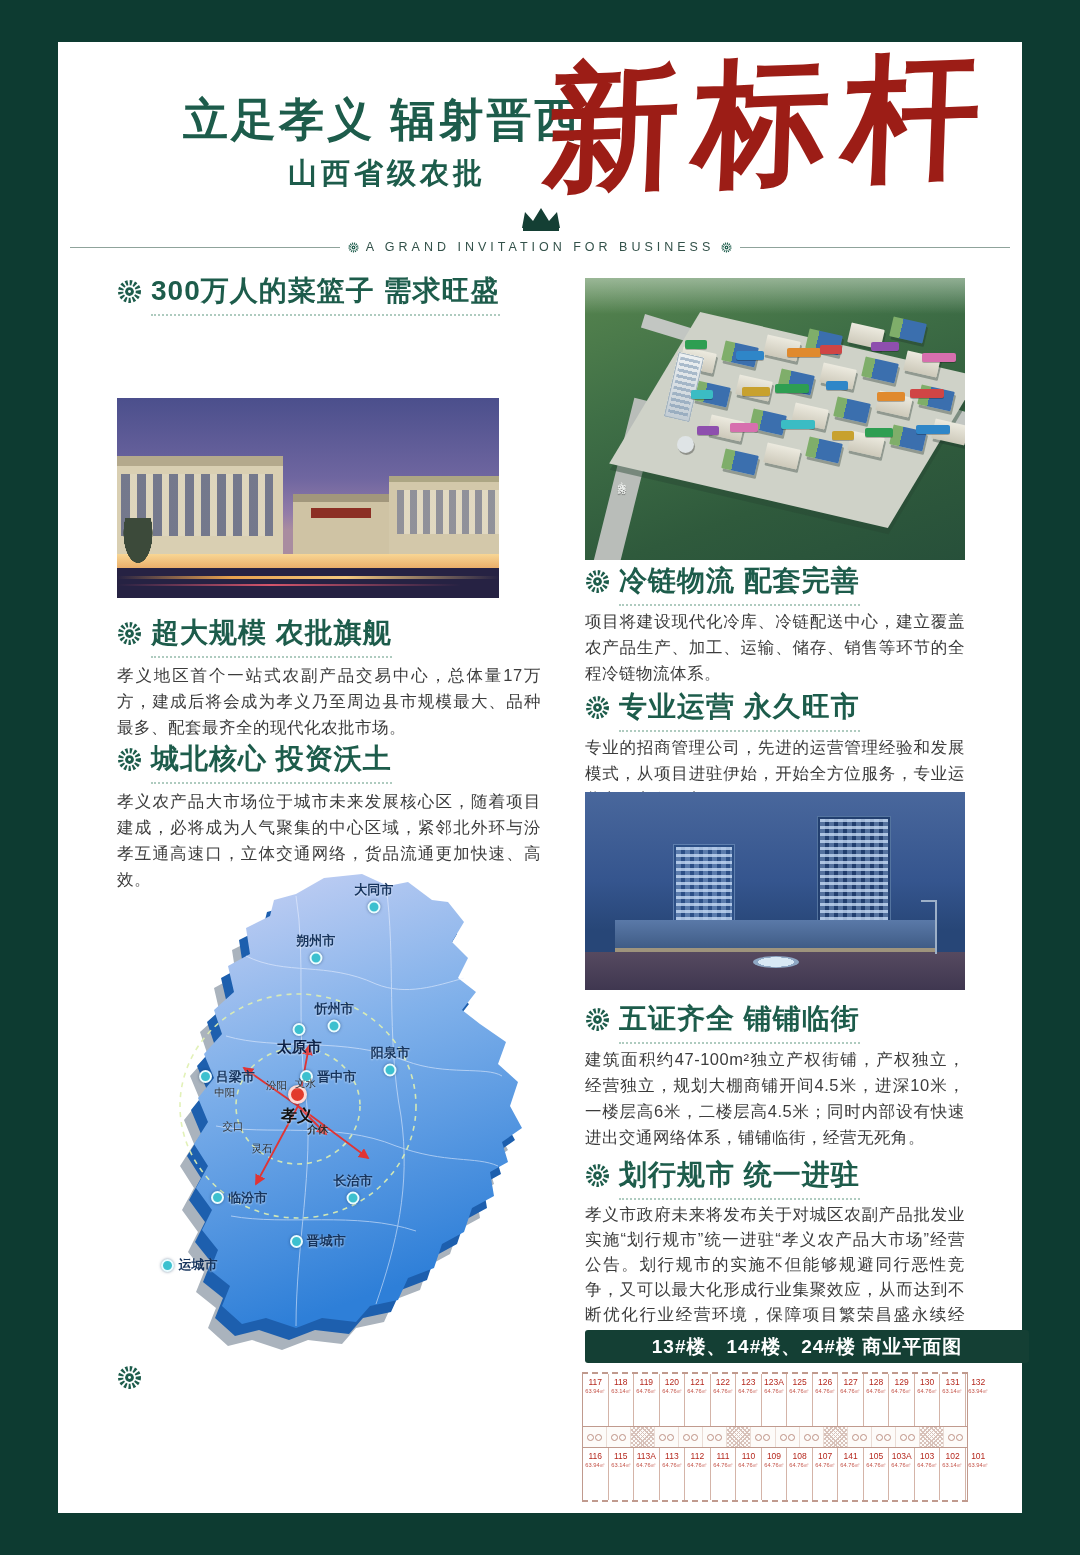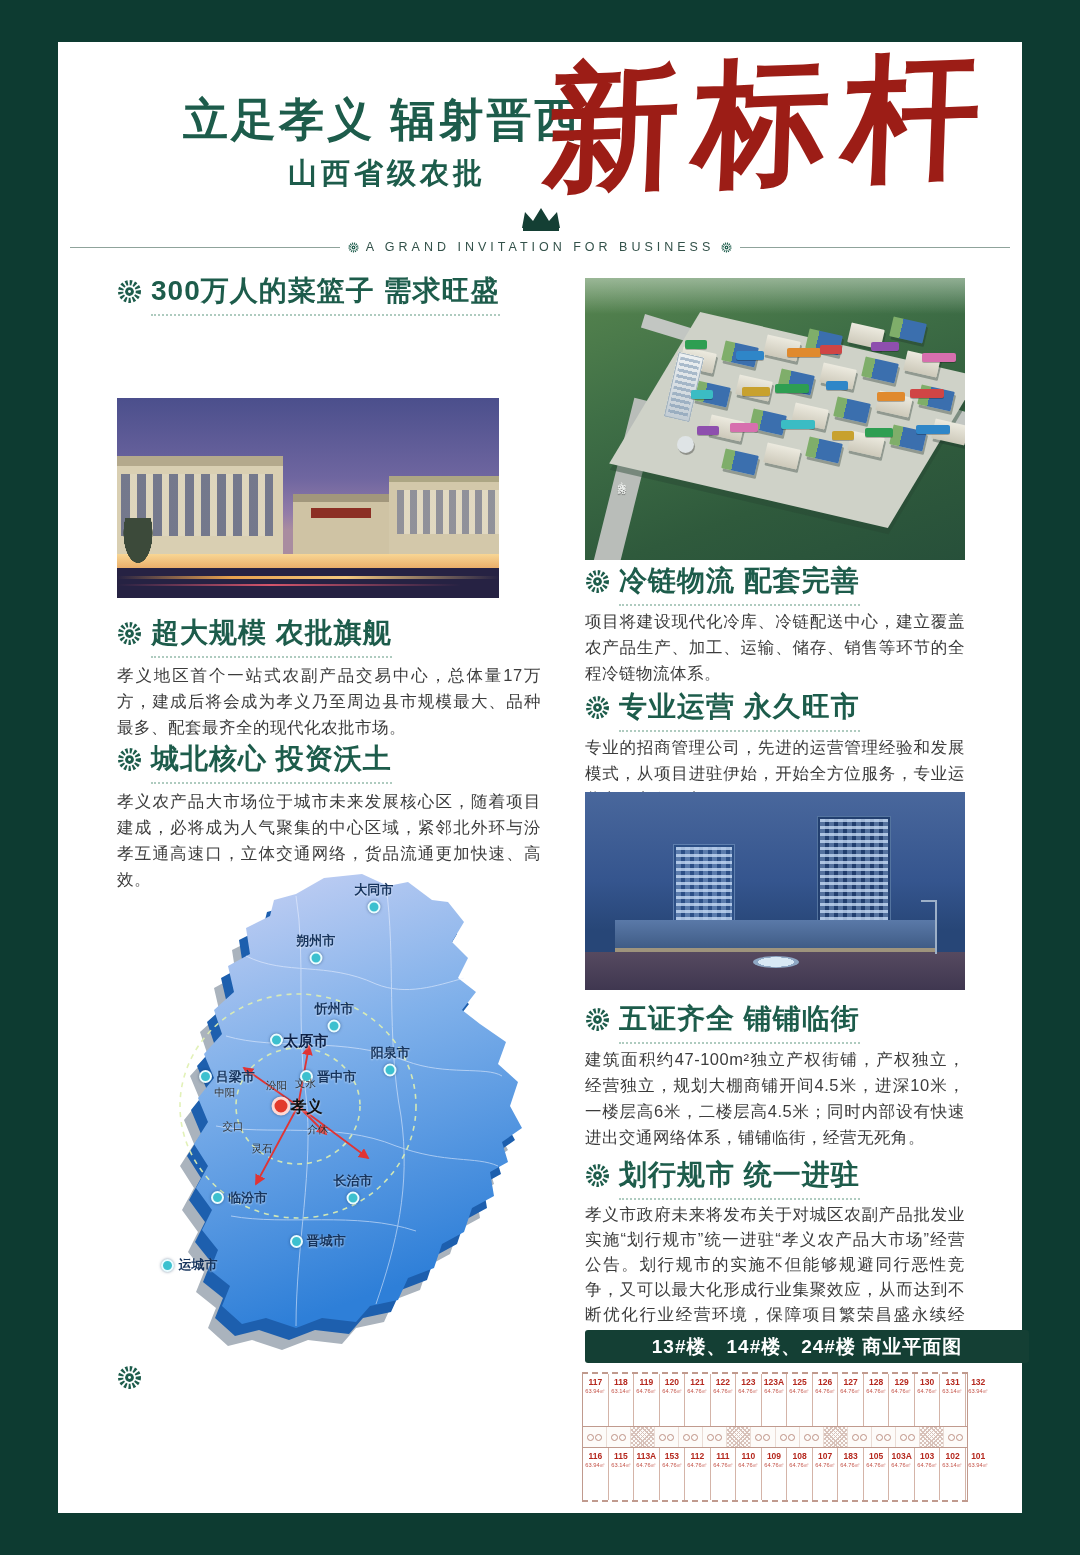"太原市" .city { flex-direction: row -> column }
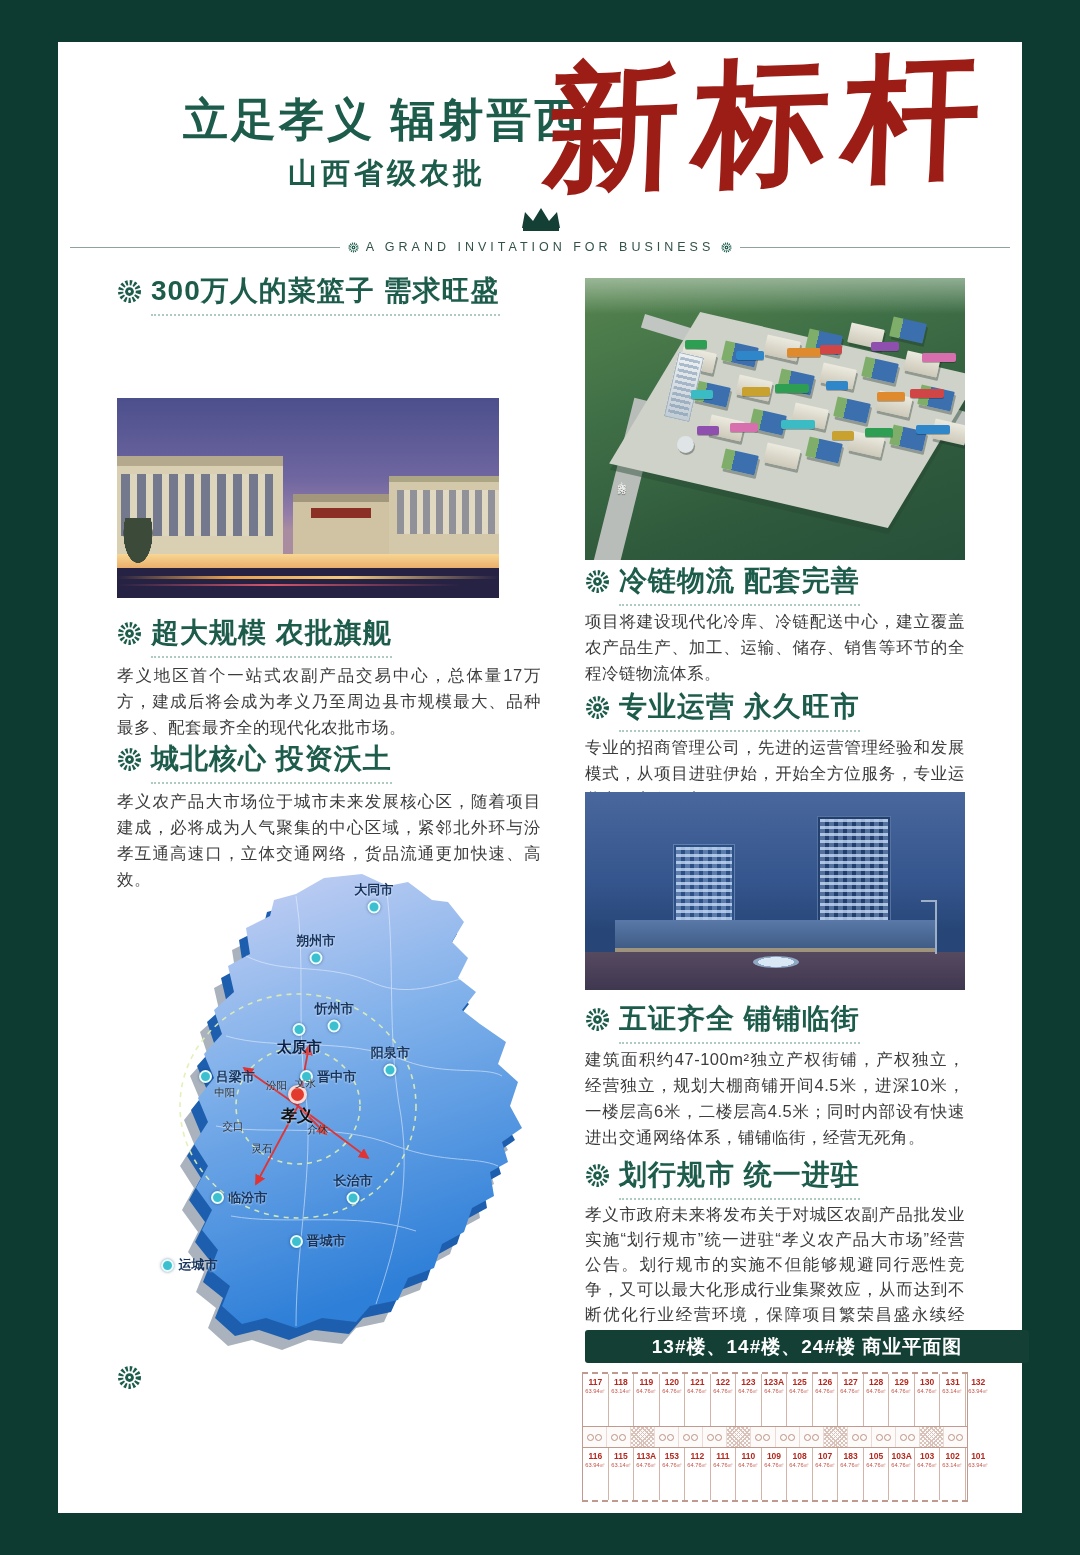"介休" div.town { font-weight: none -> bold }
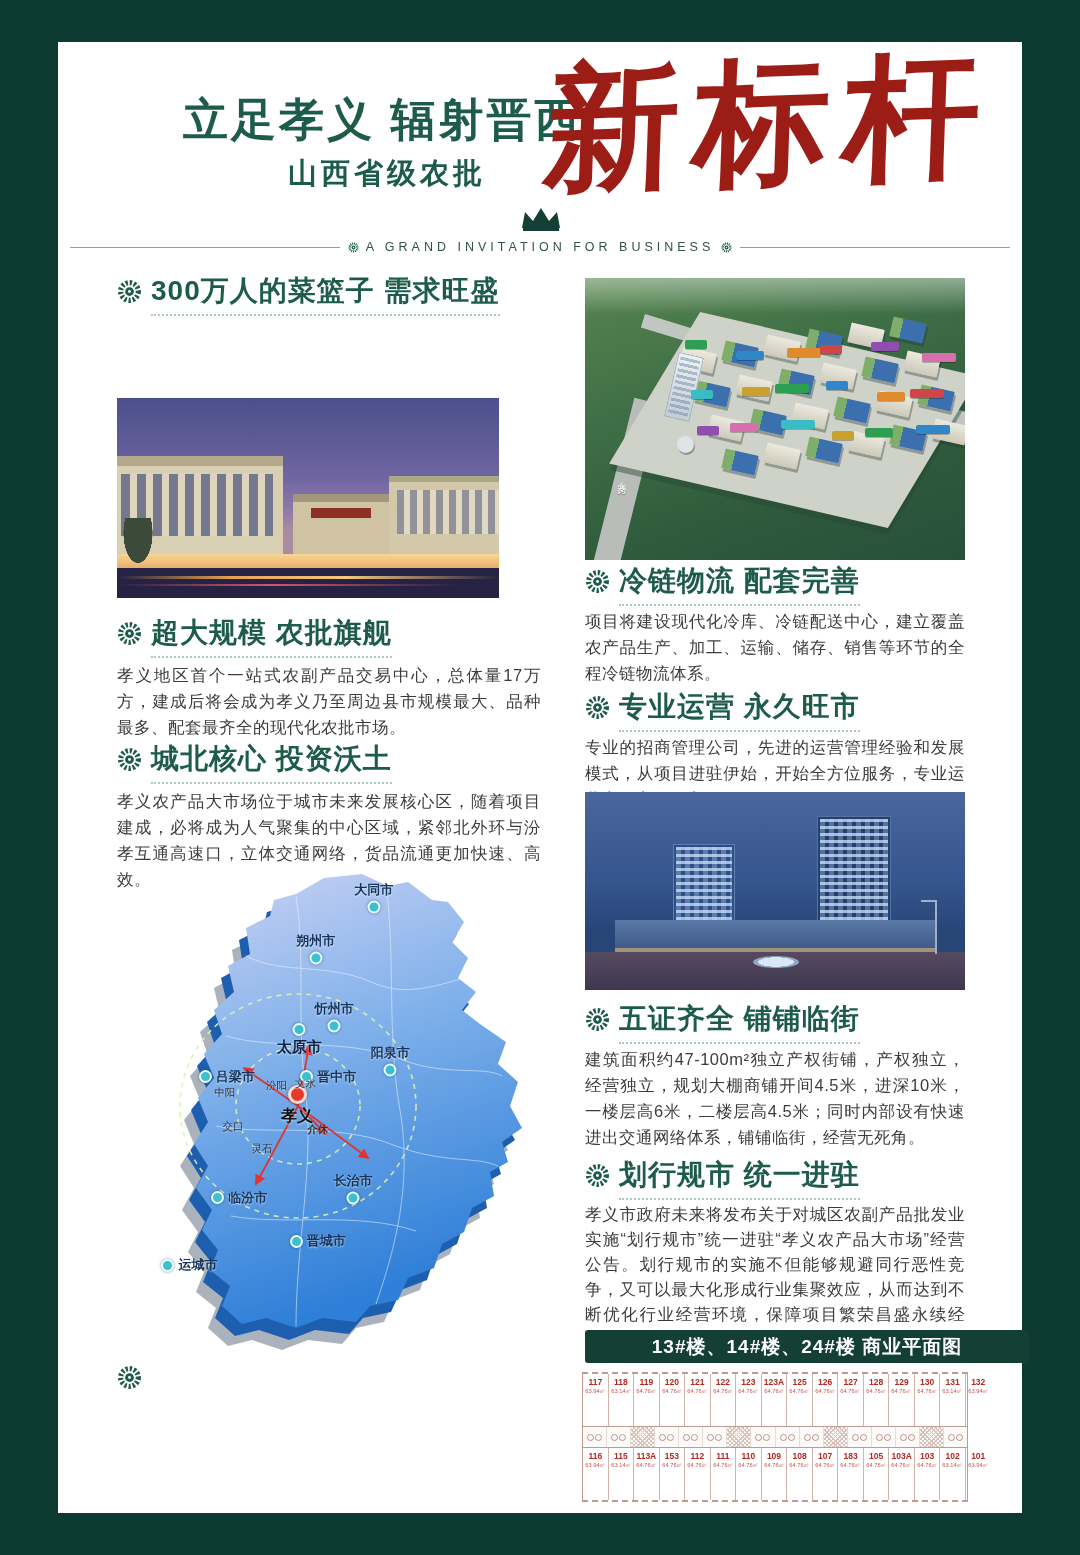"117" .uno { font-weight: bold -> normal }
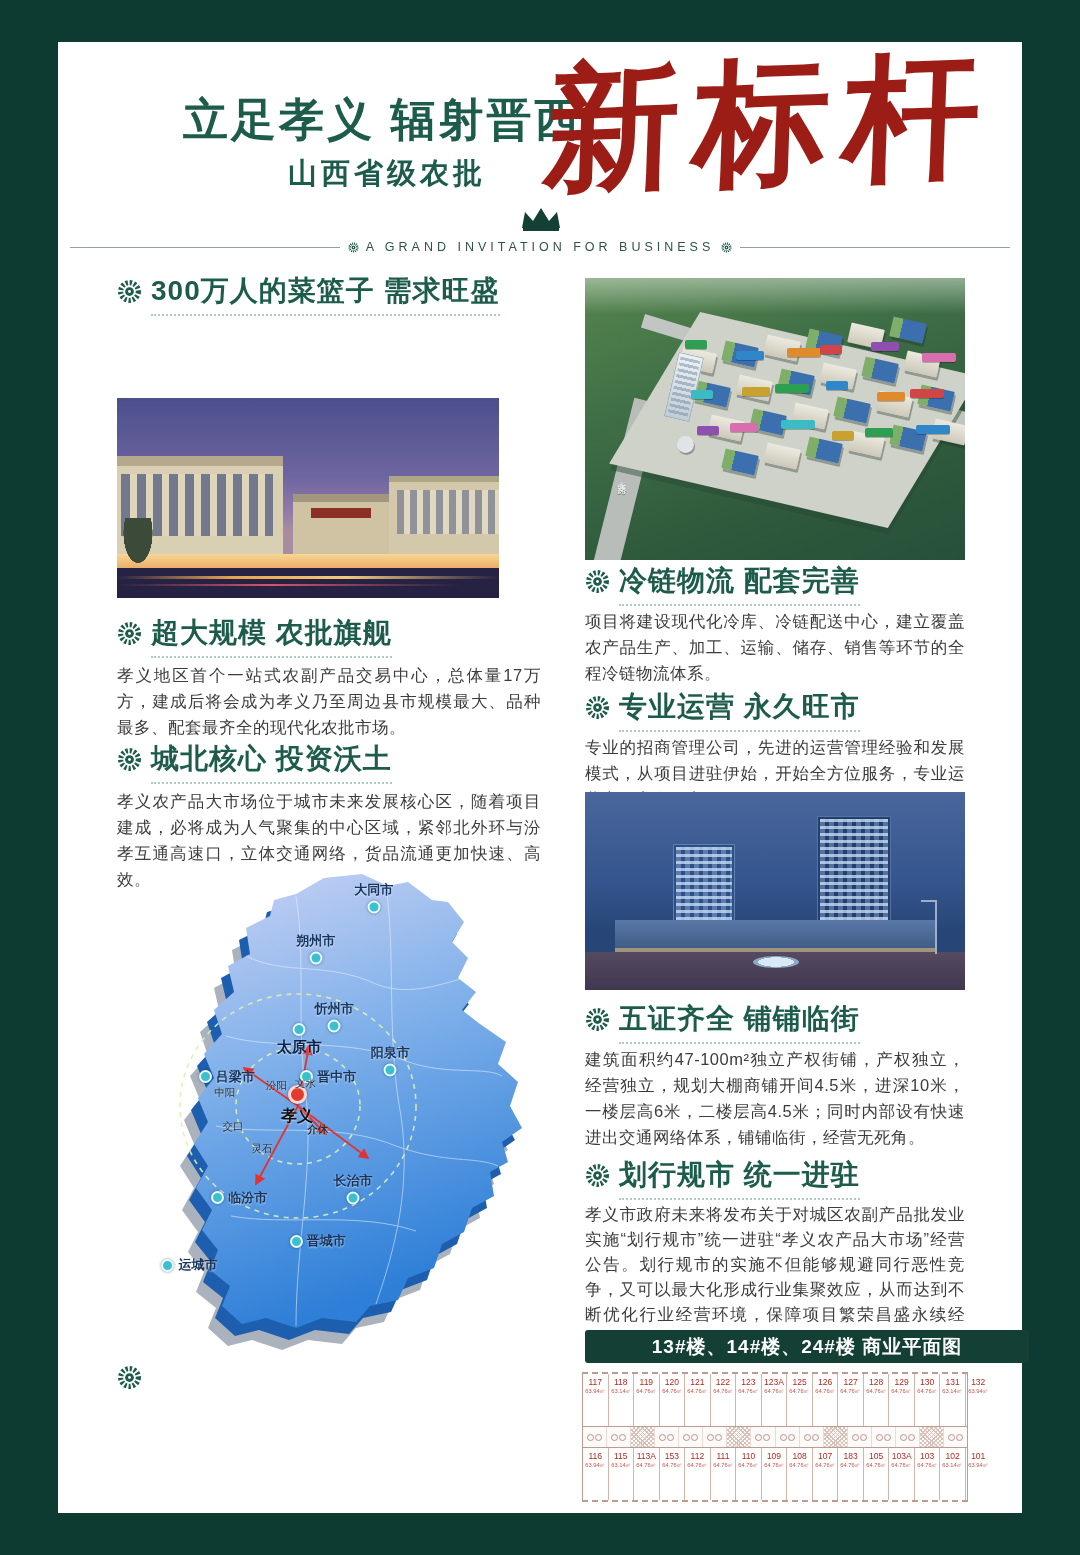"153" div.uno { text: 153 -> 113 }
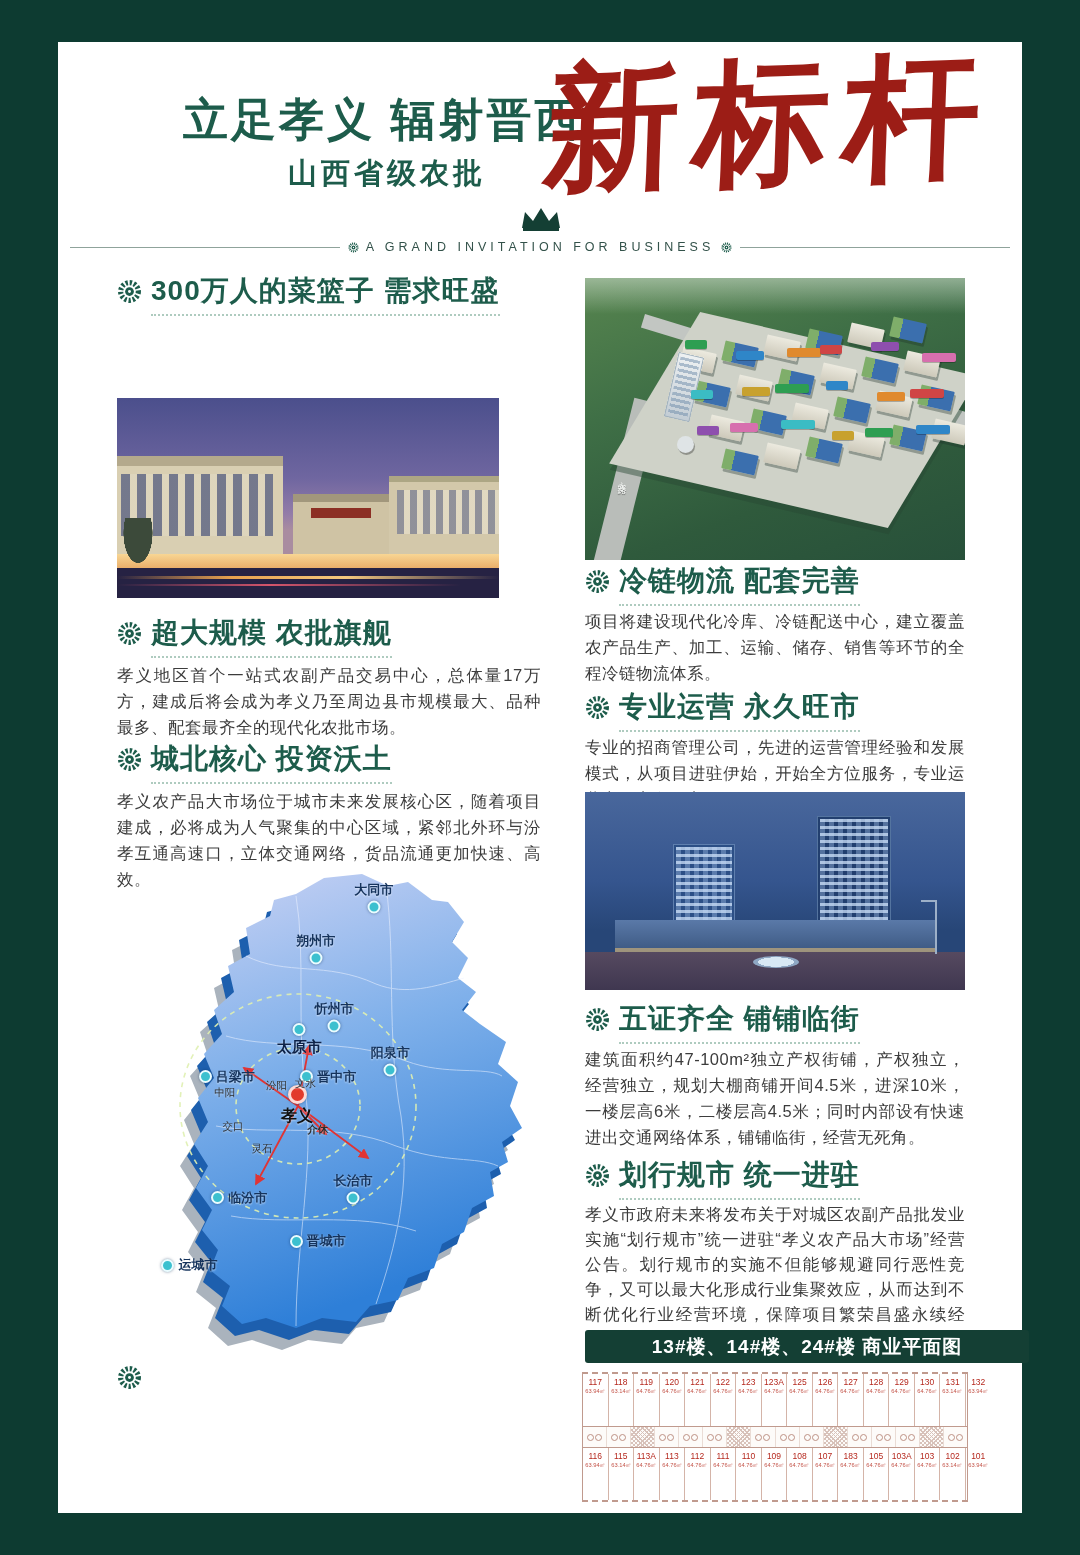"183" div.uno { text: 183 -> 141 }
